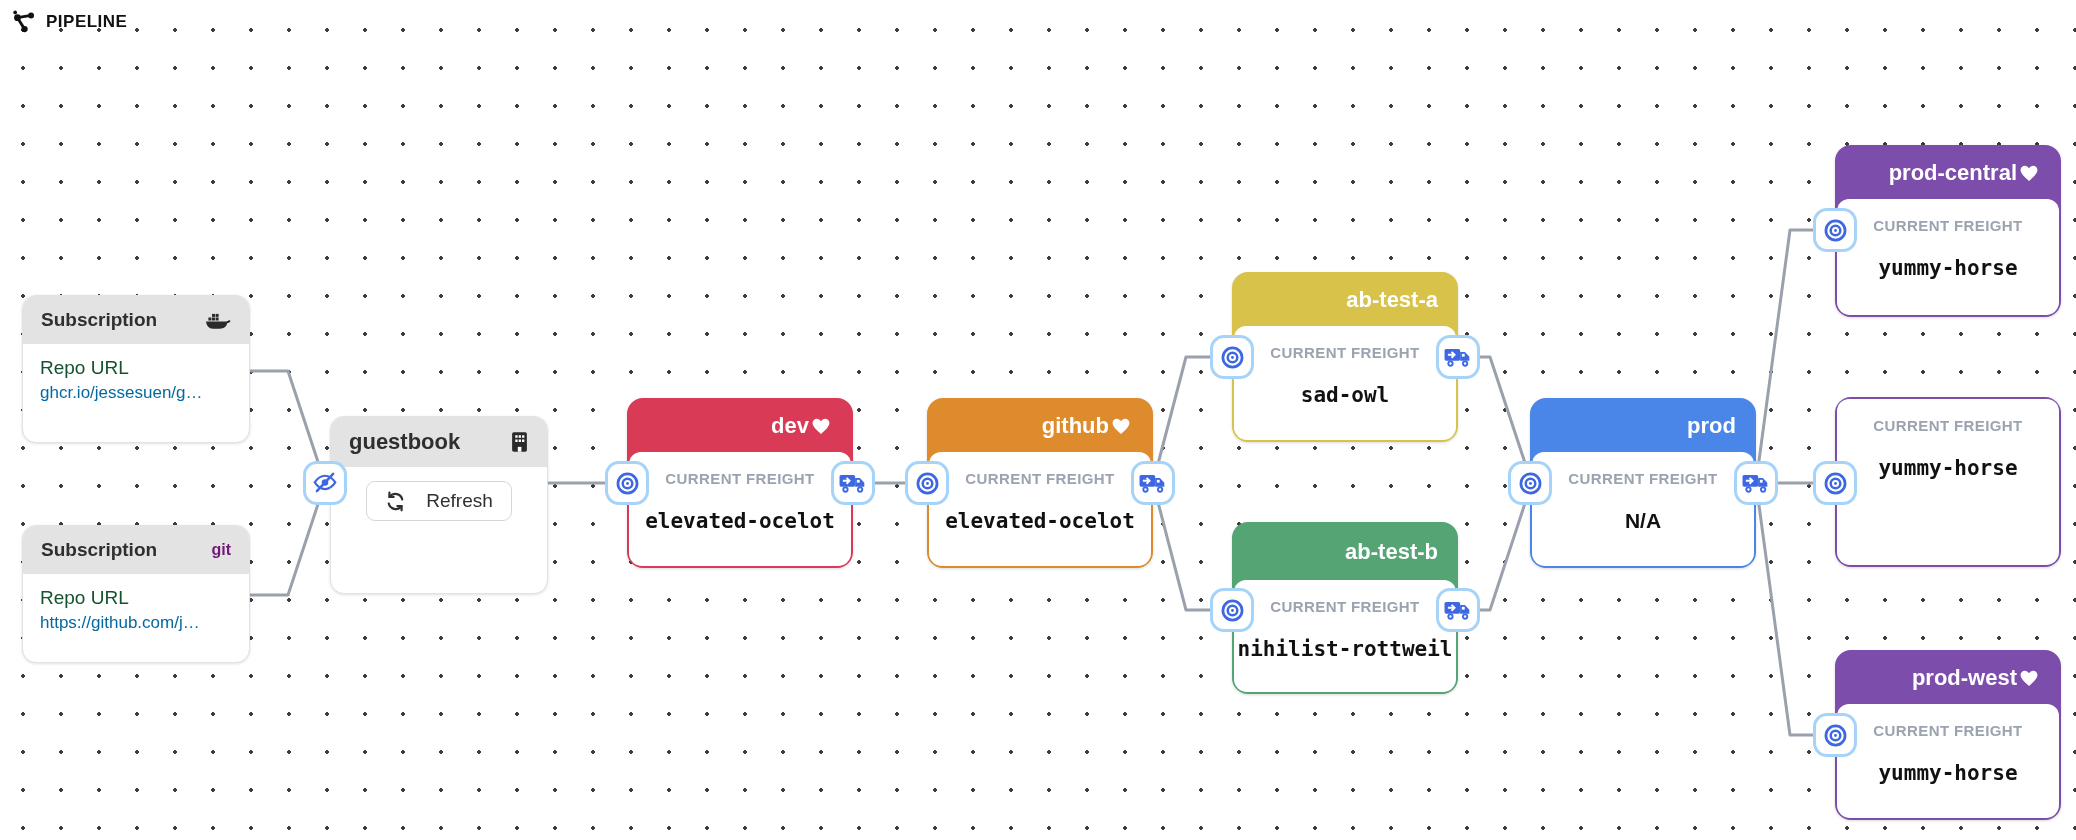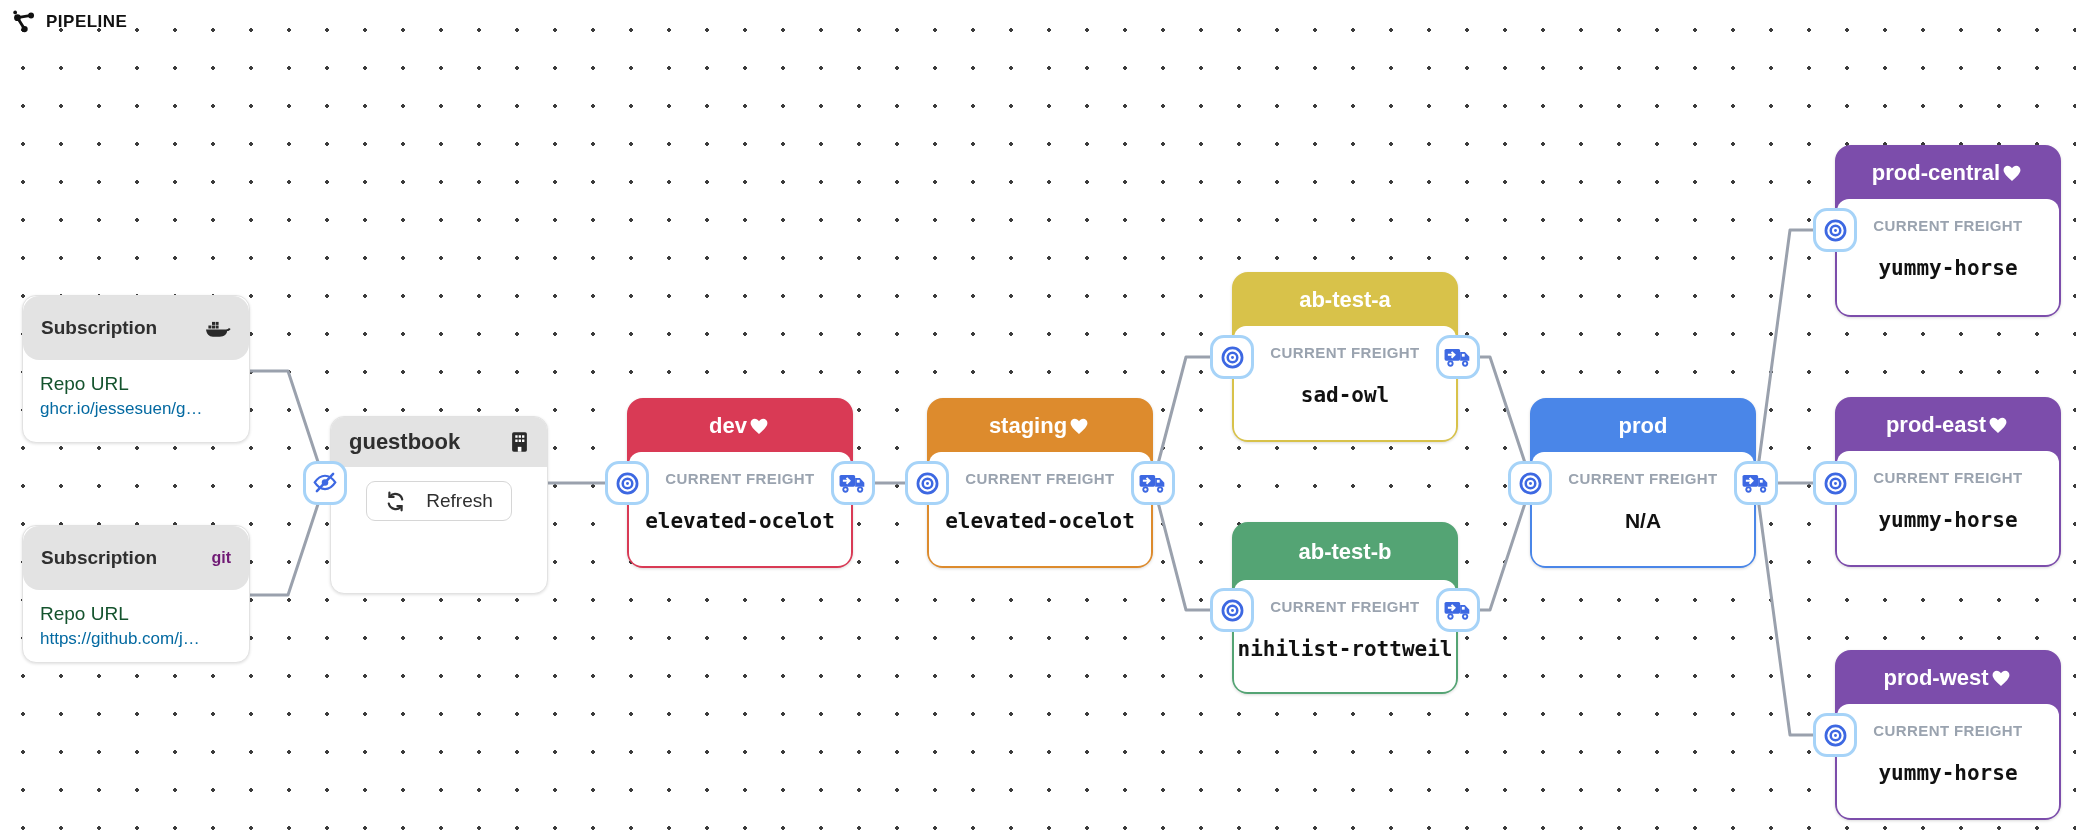"prod-central" .stage-header { justify-content: center -> flex-end }
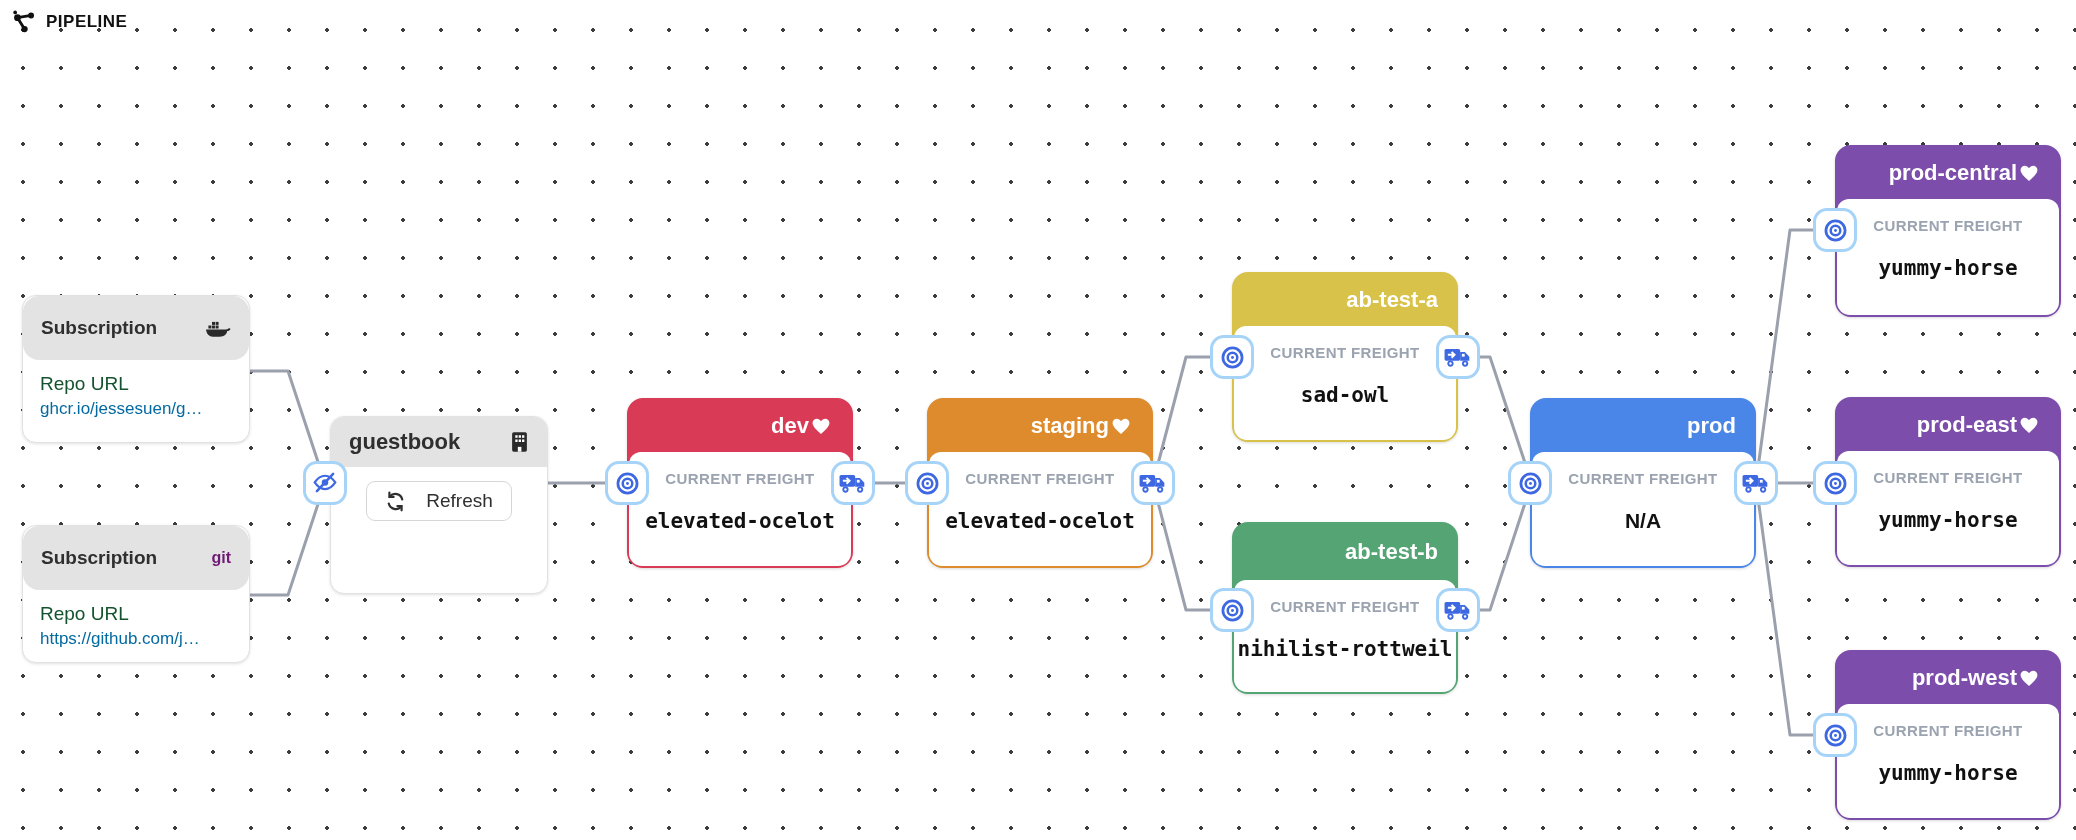"Subscription" .sub-header { border-radius: 16px -> none; height: 64px -> 48px }
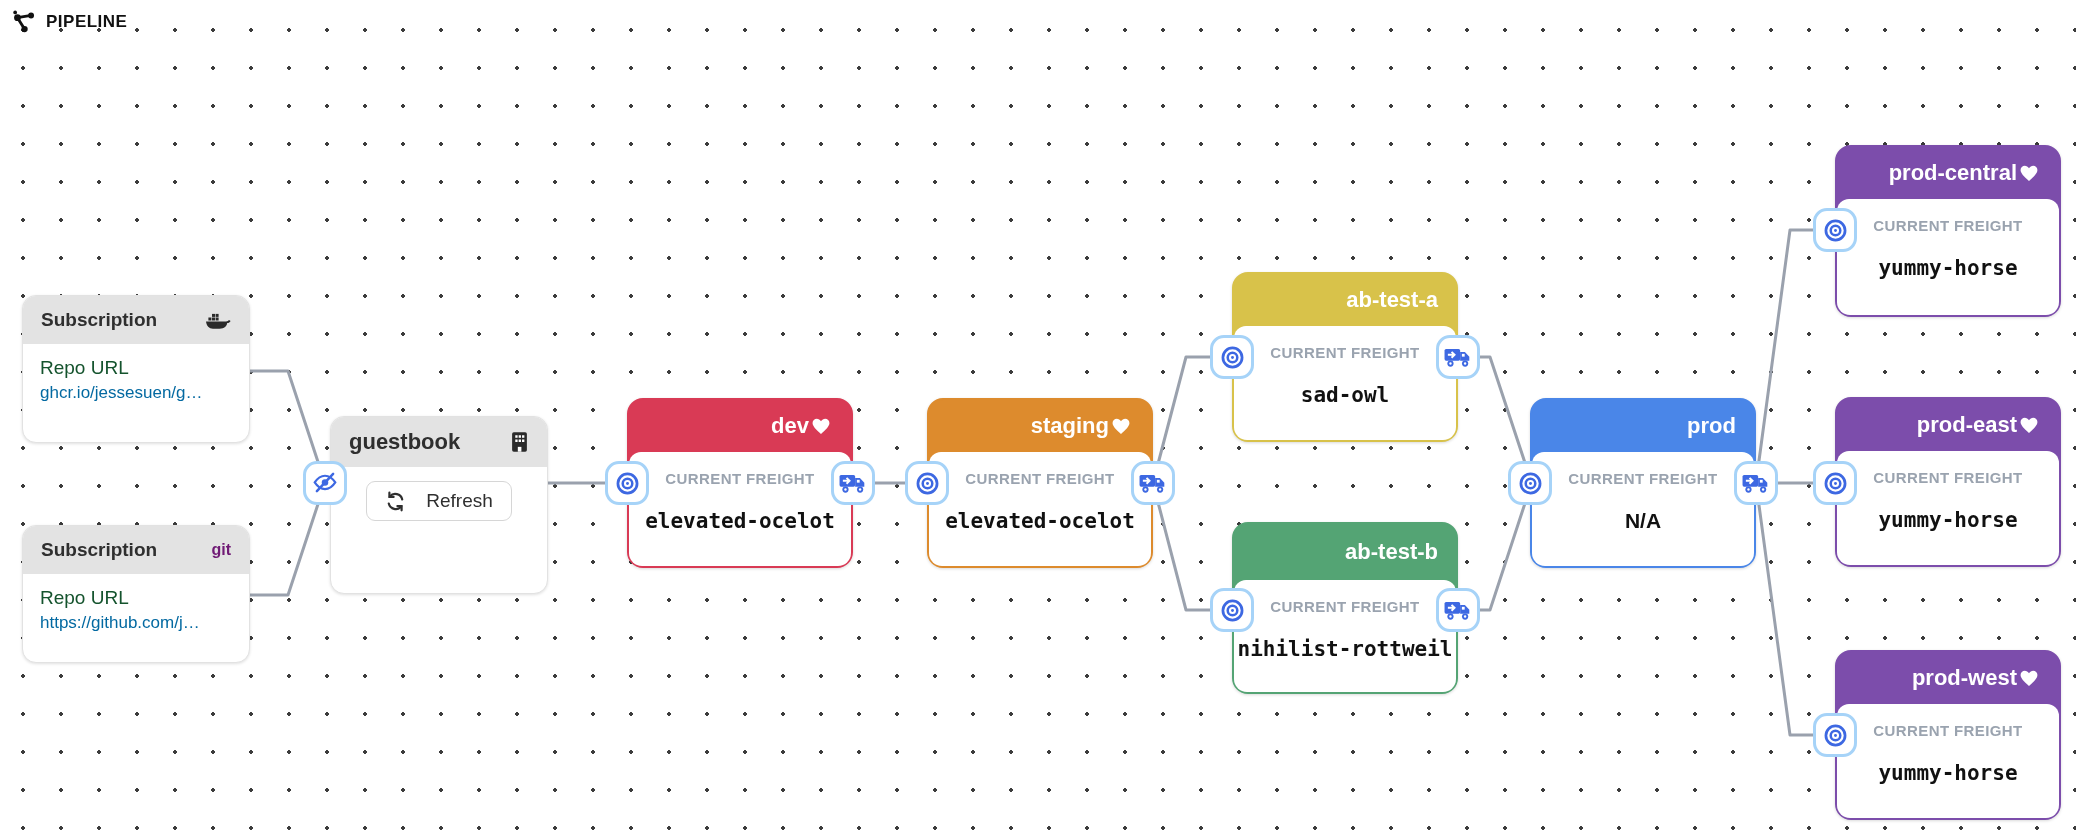"staging" span { text: staging -> github }
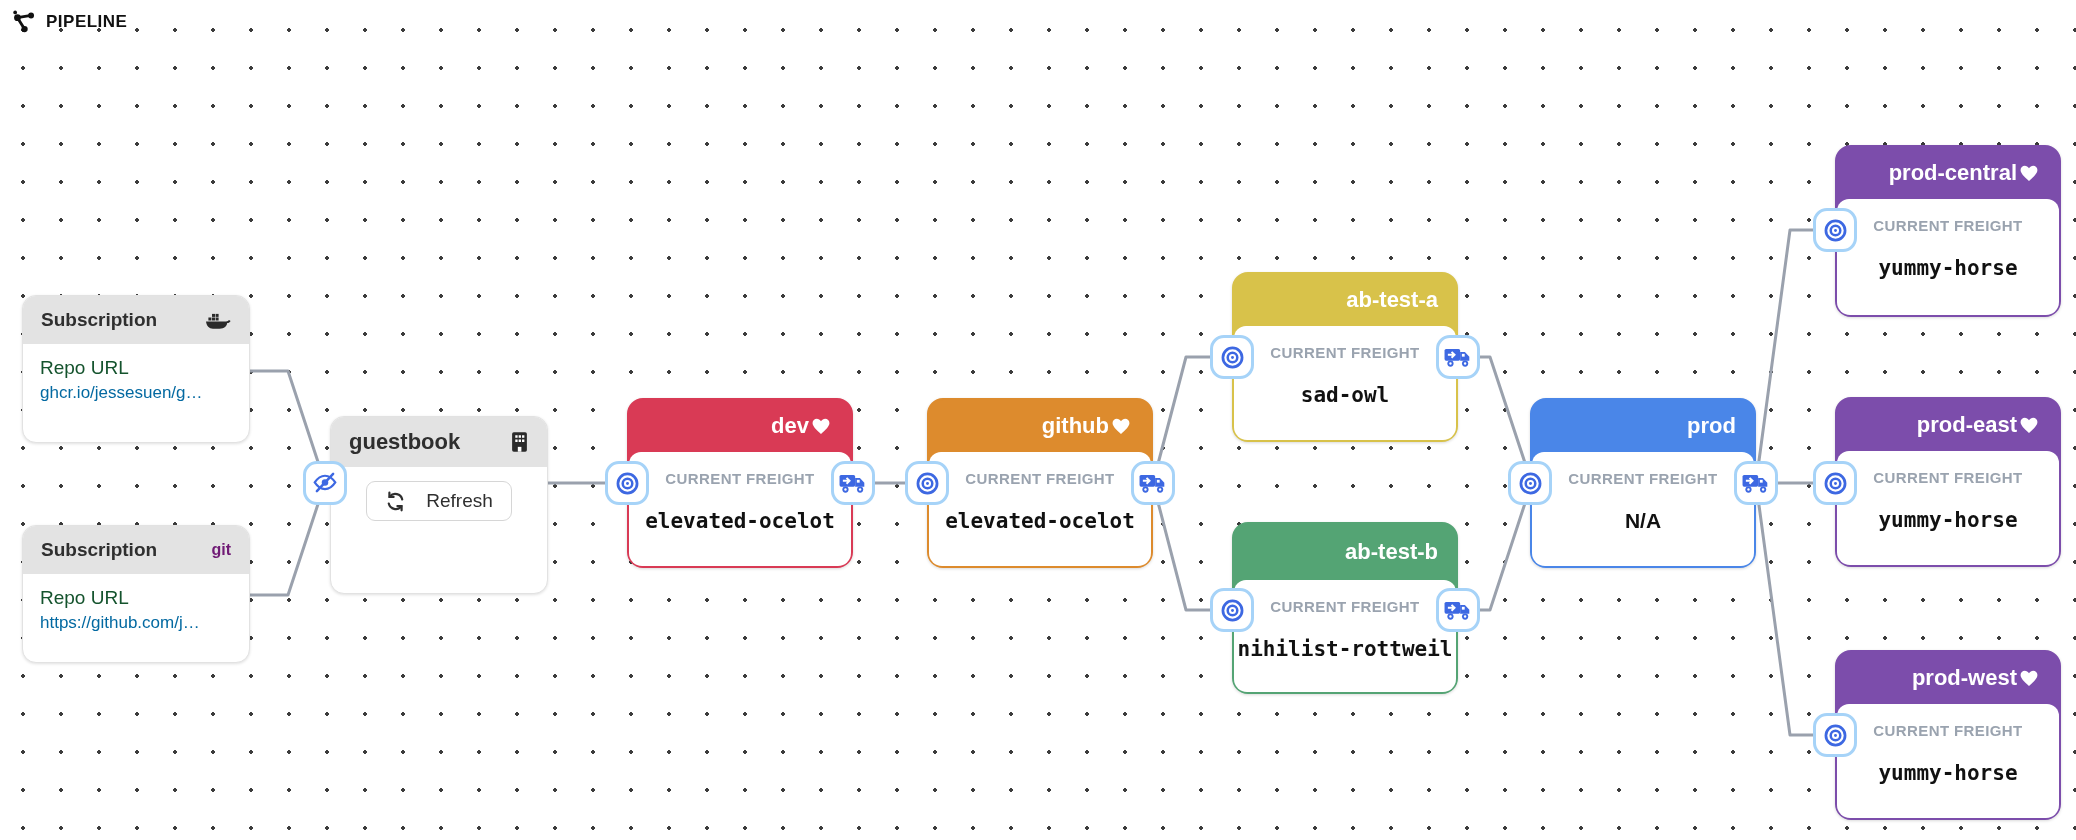"prod-east" div.stage-header { html: <div> <span>prod-east</span> <svg> <path></path> </svg> </div> -> none }
